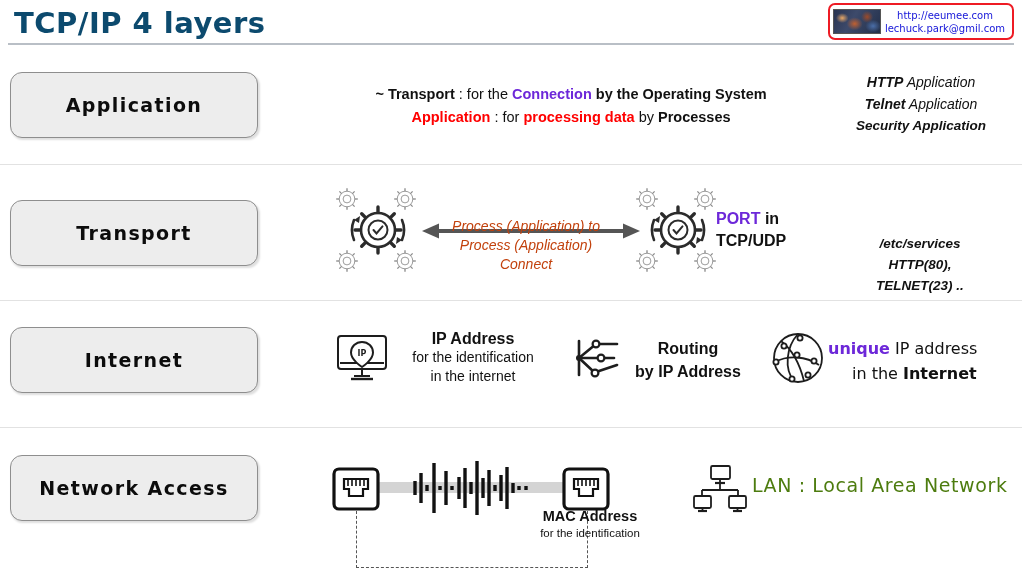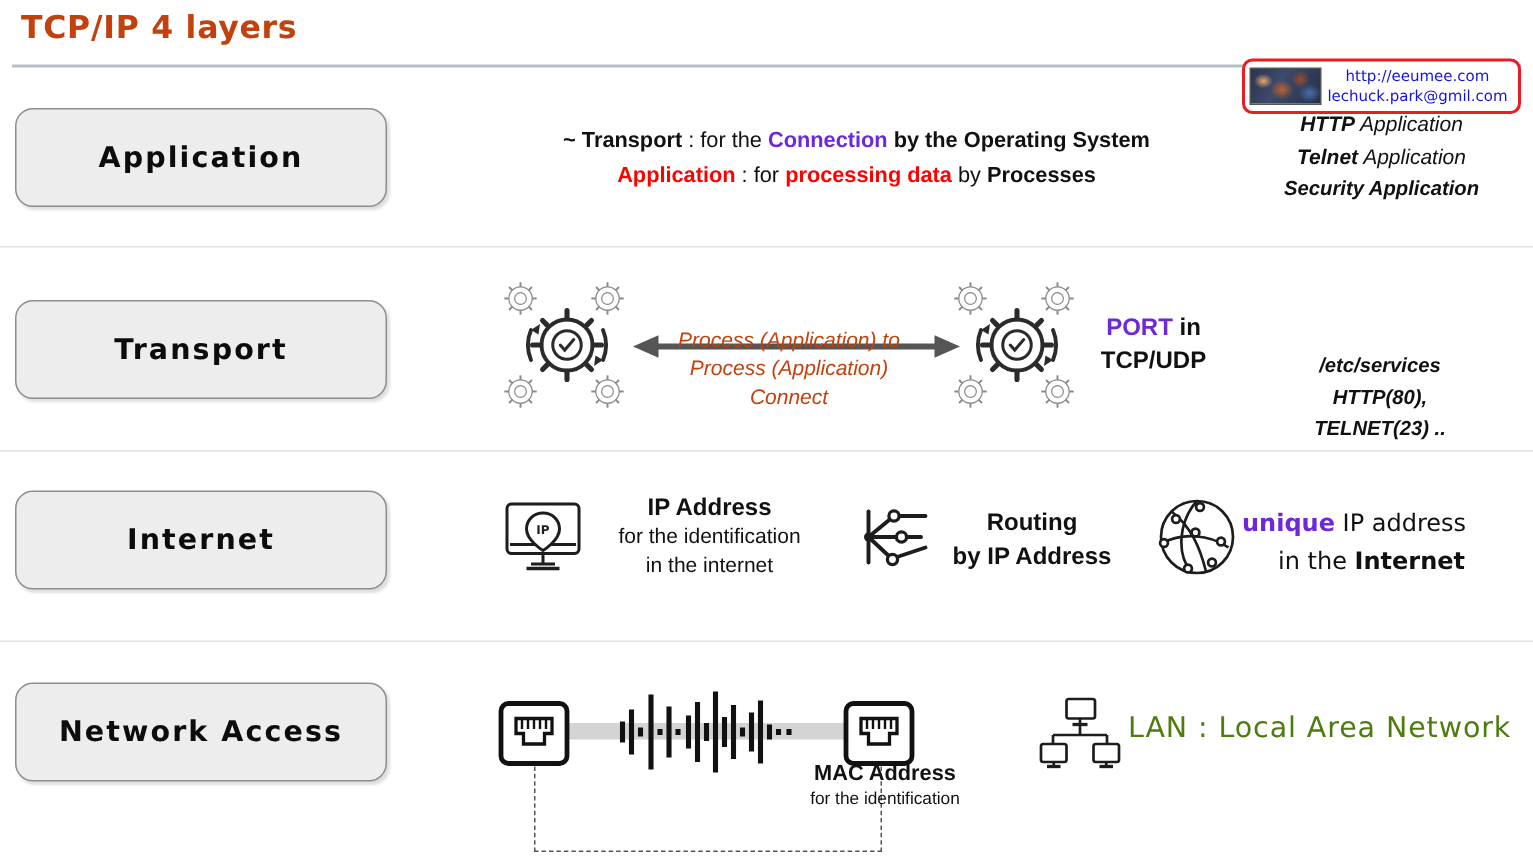"TCP/IP 4 layers" .page-title { color: #c2410c -> #0c4a6e; font-size: 21px -> 29px }
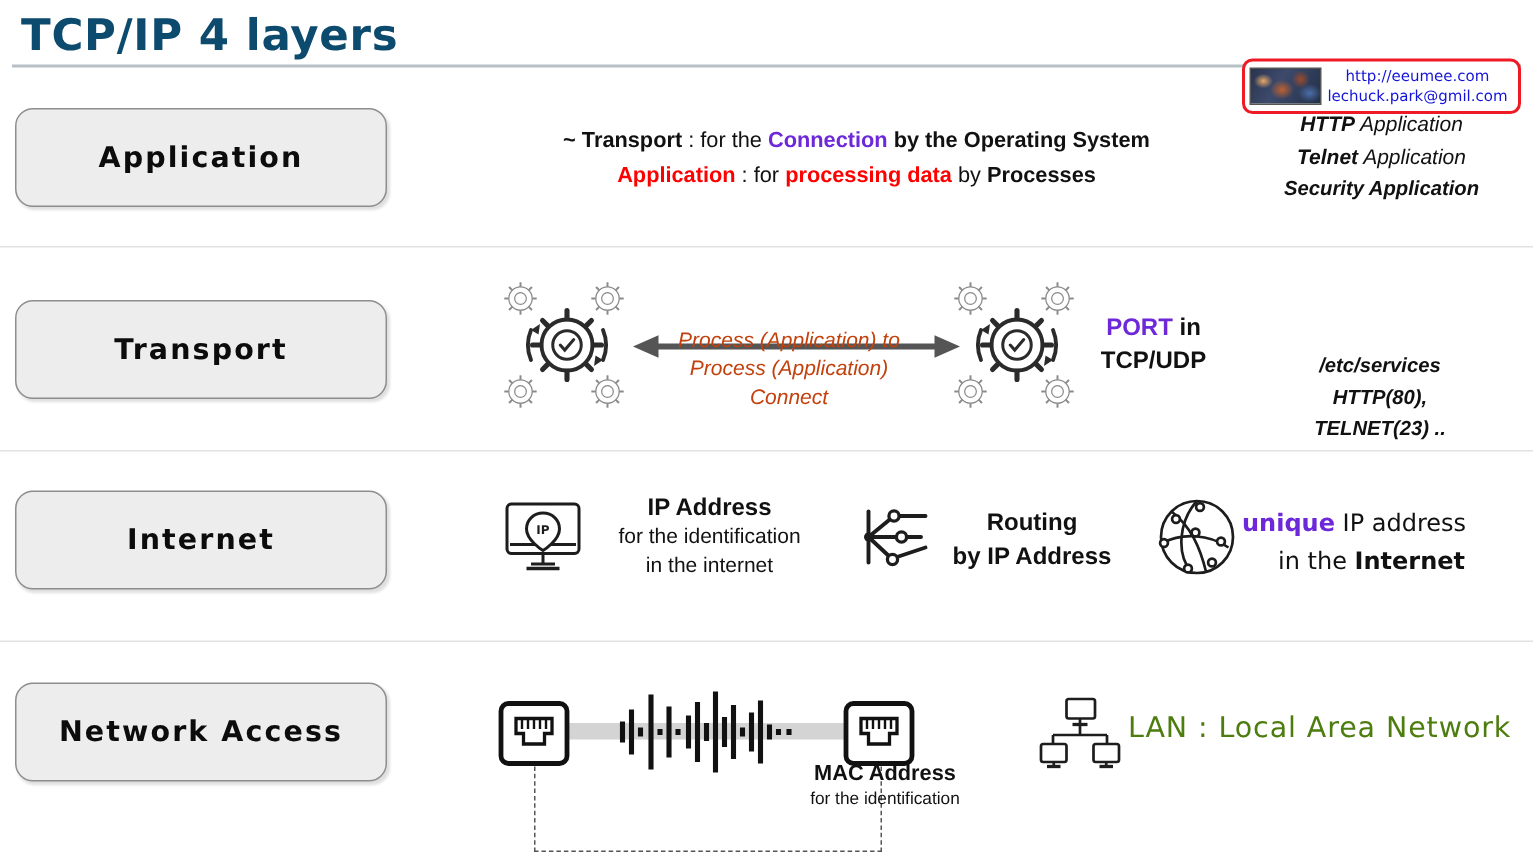"http://eeumee.com" .contact-badge { margin-top: 36px -> none }
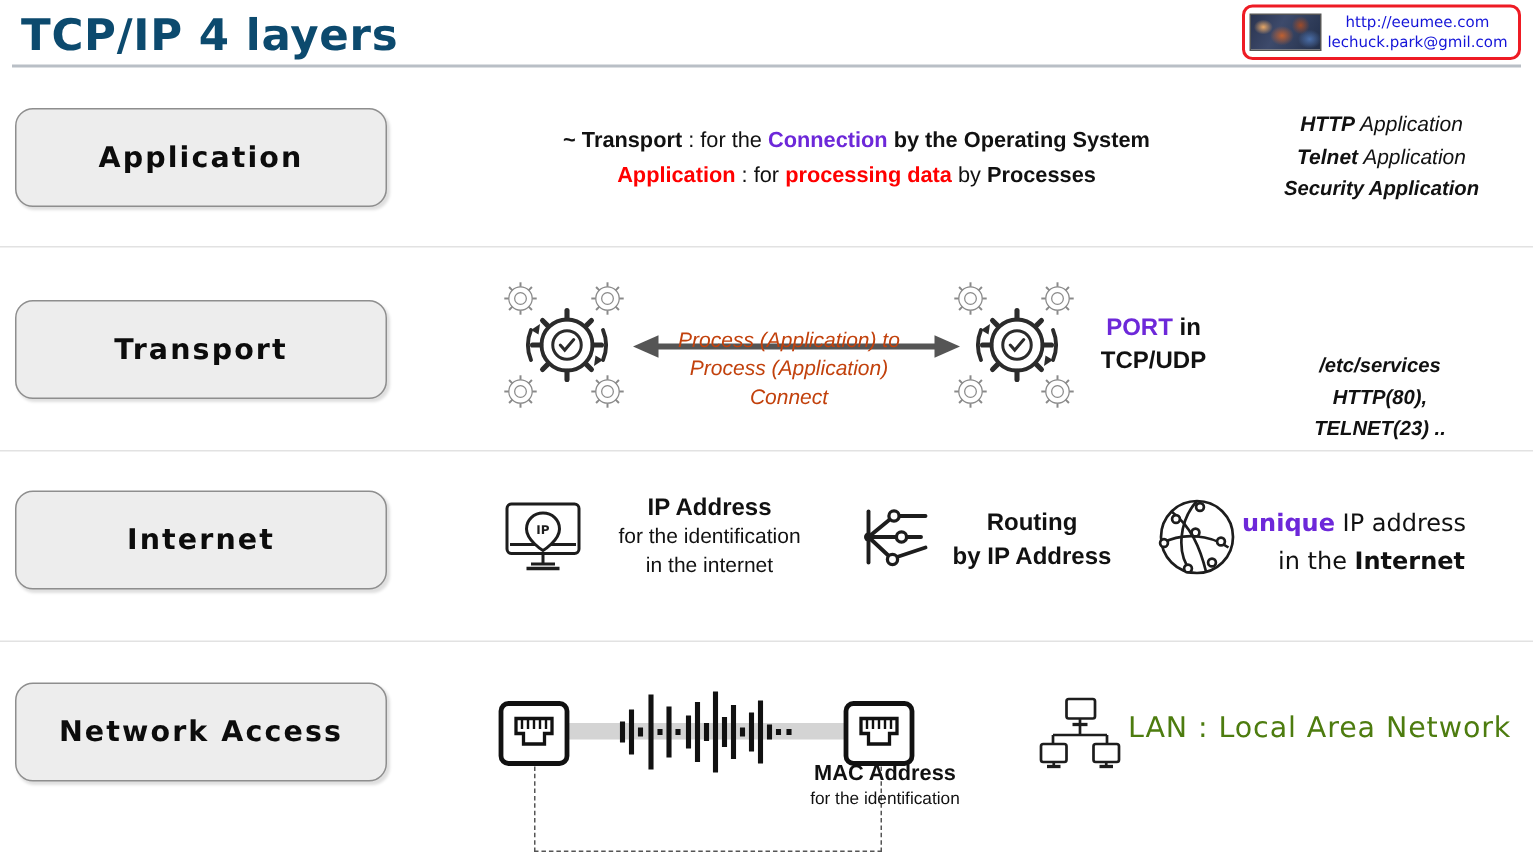"PORT in" .tr-port { text-align: center -> left }
